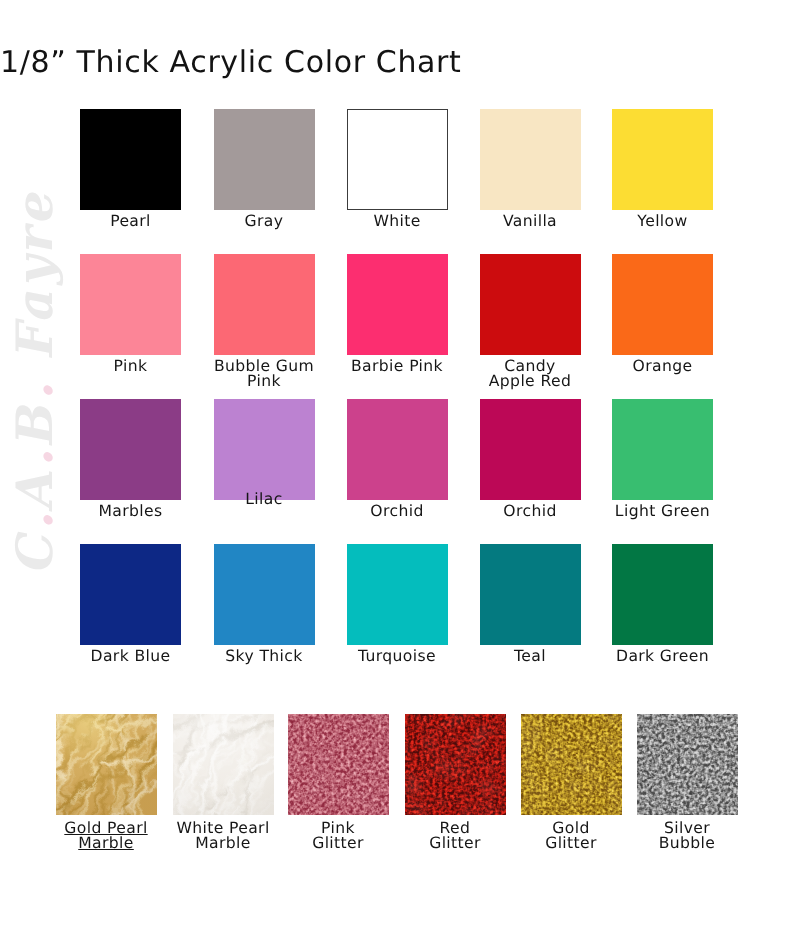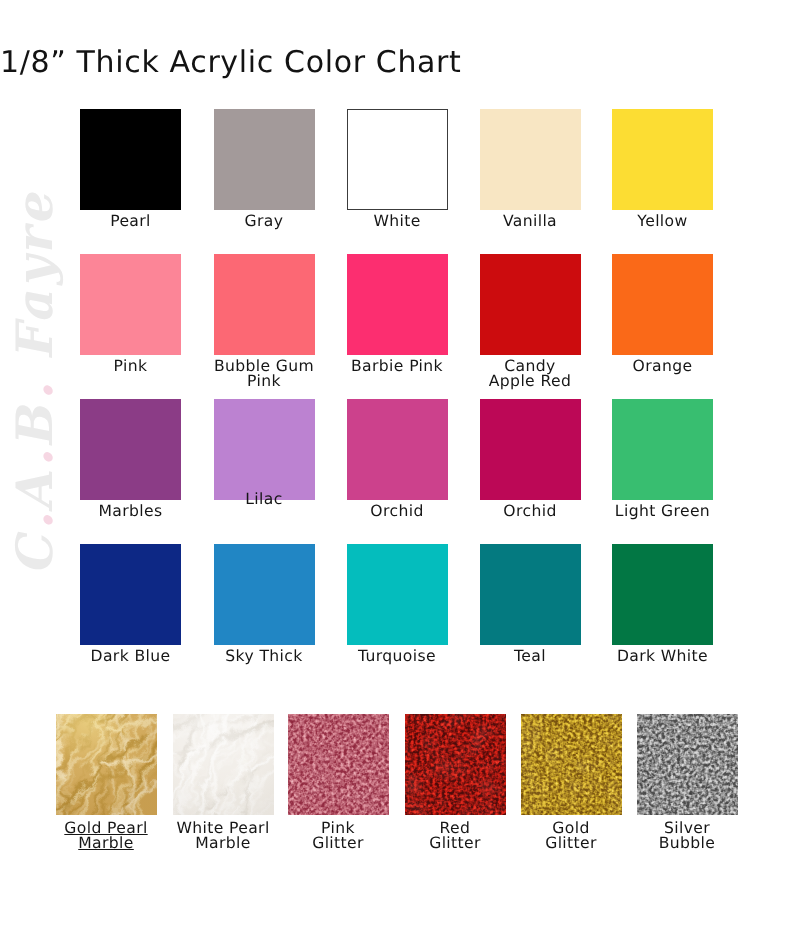"Dark White" div.caption { text: White -> Green }
